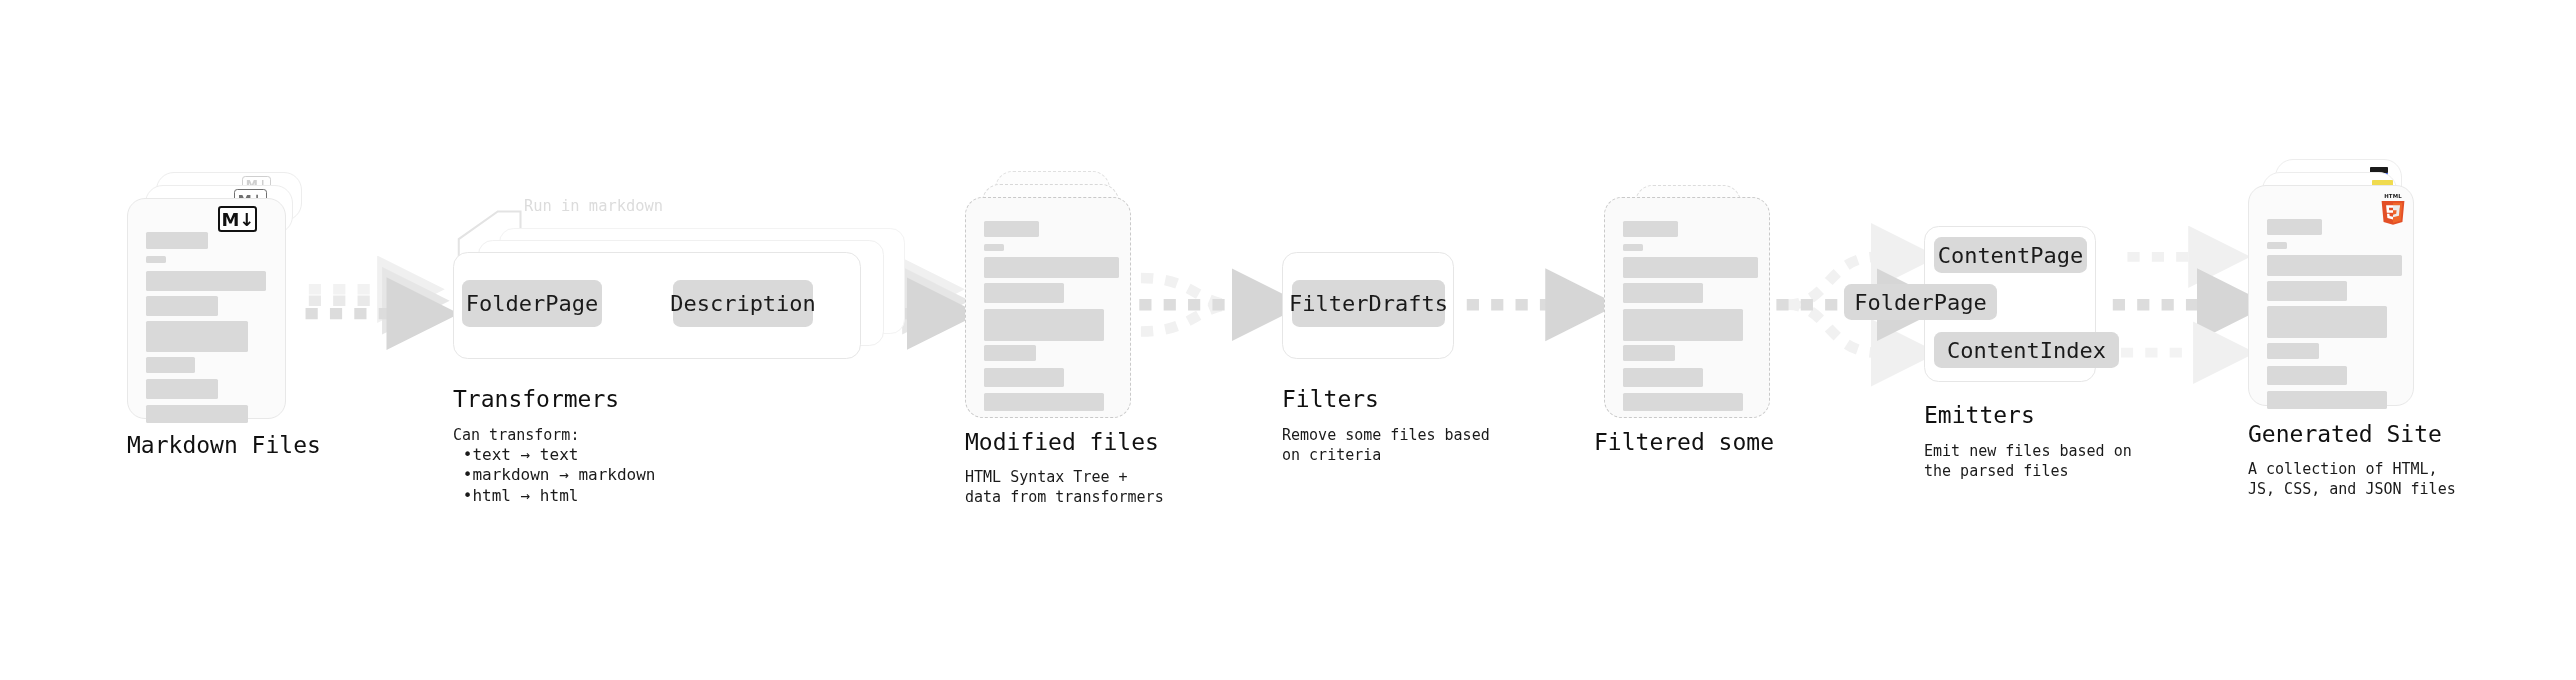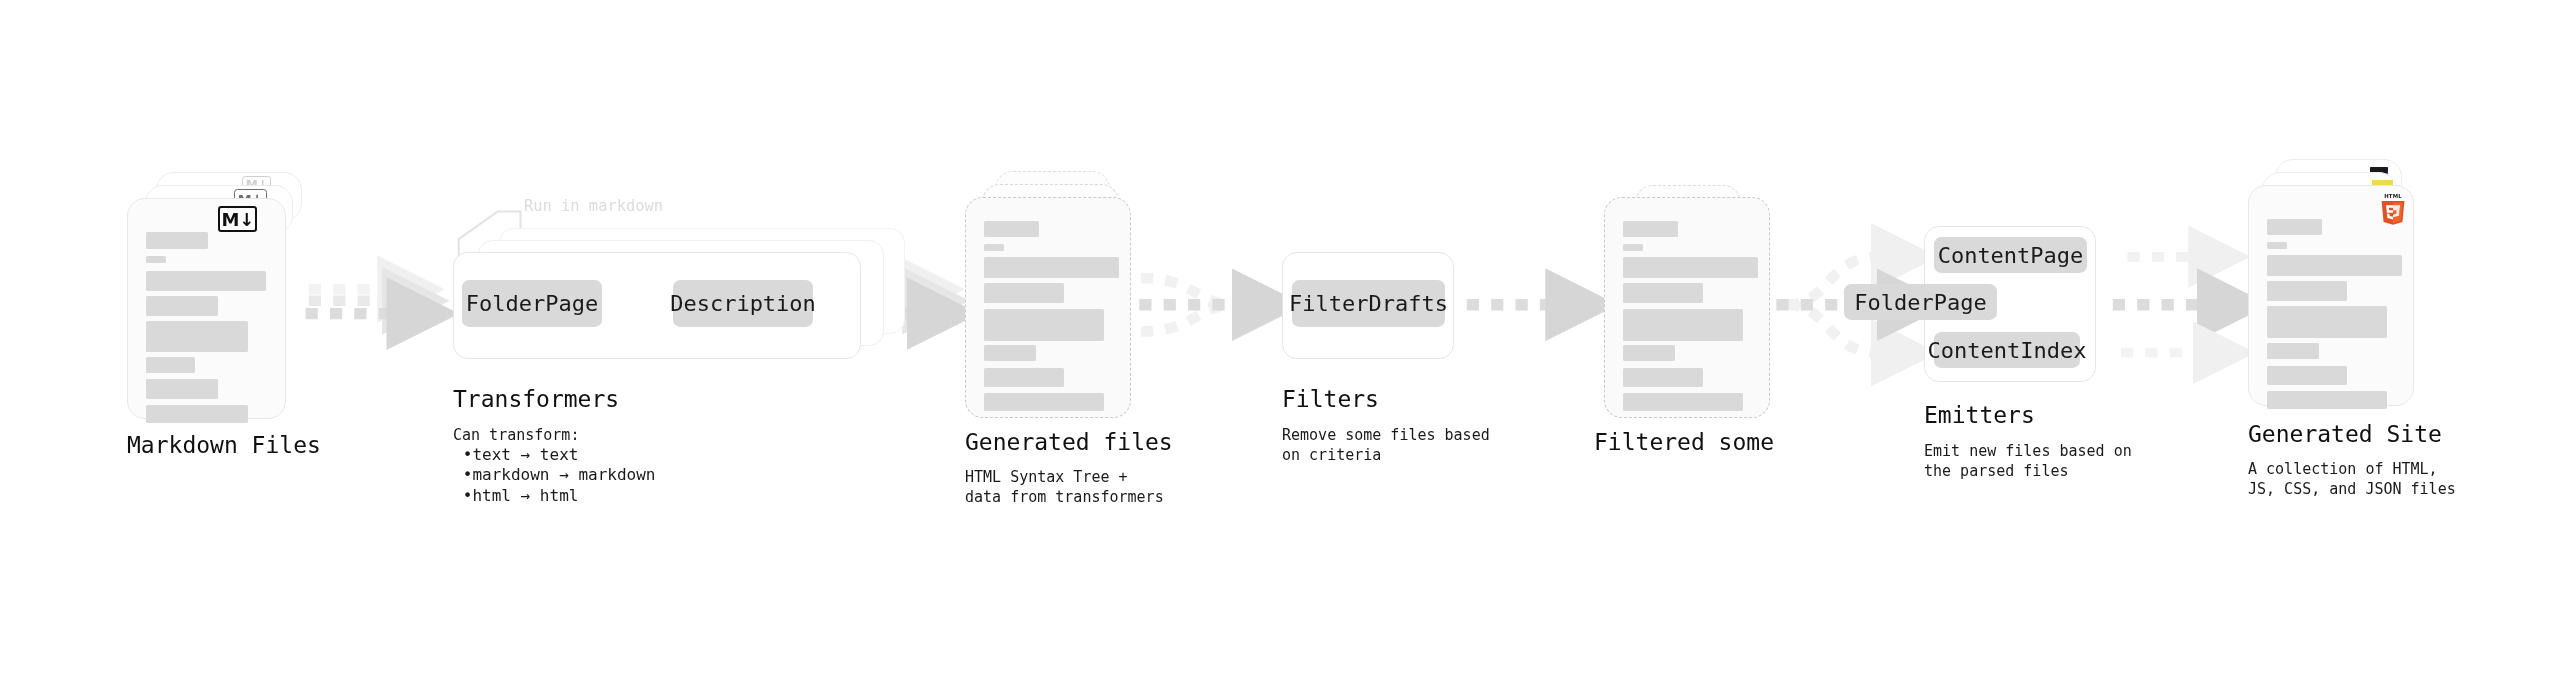"ContentIndex" div.pill { width: 146px -> 185px }
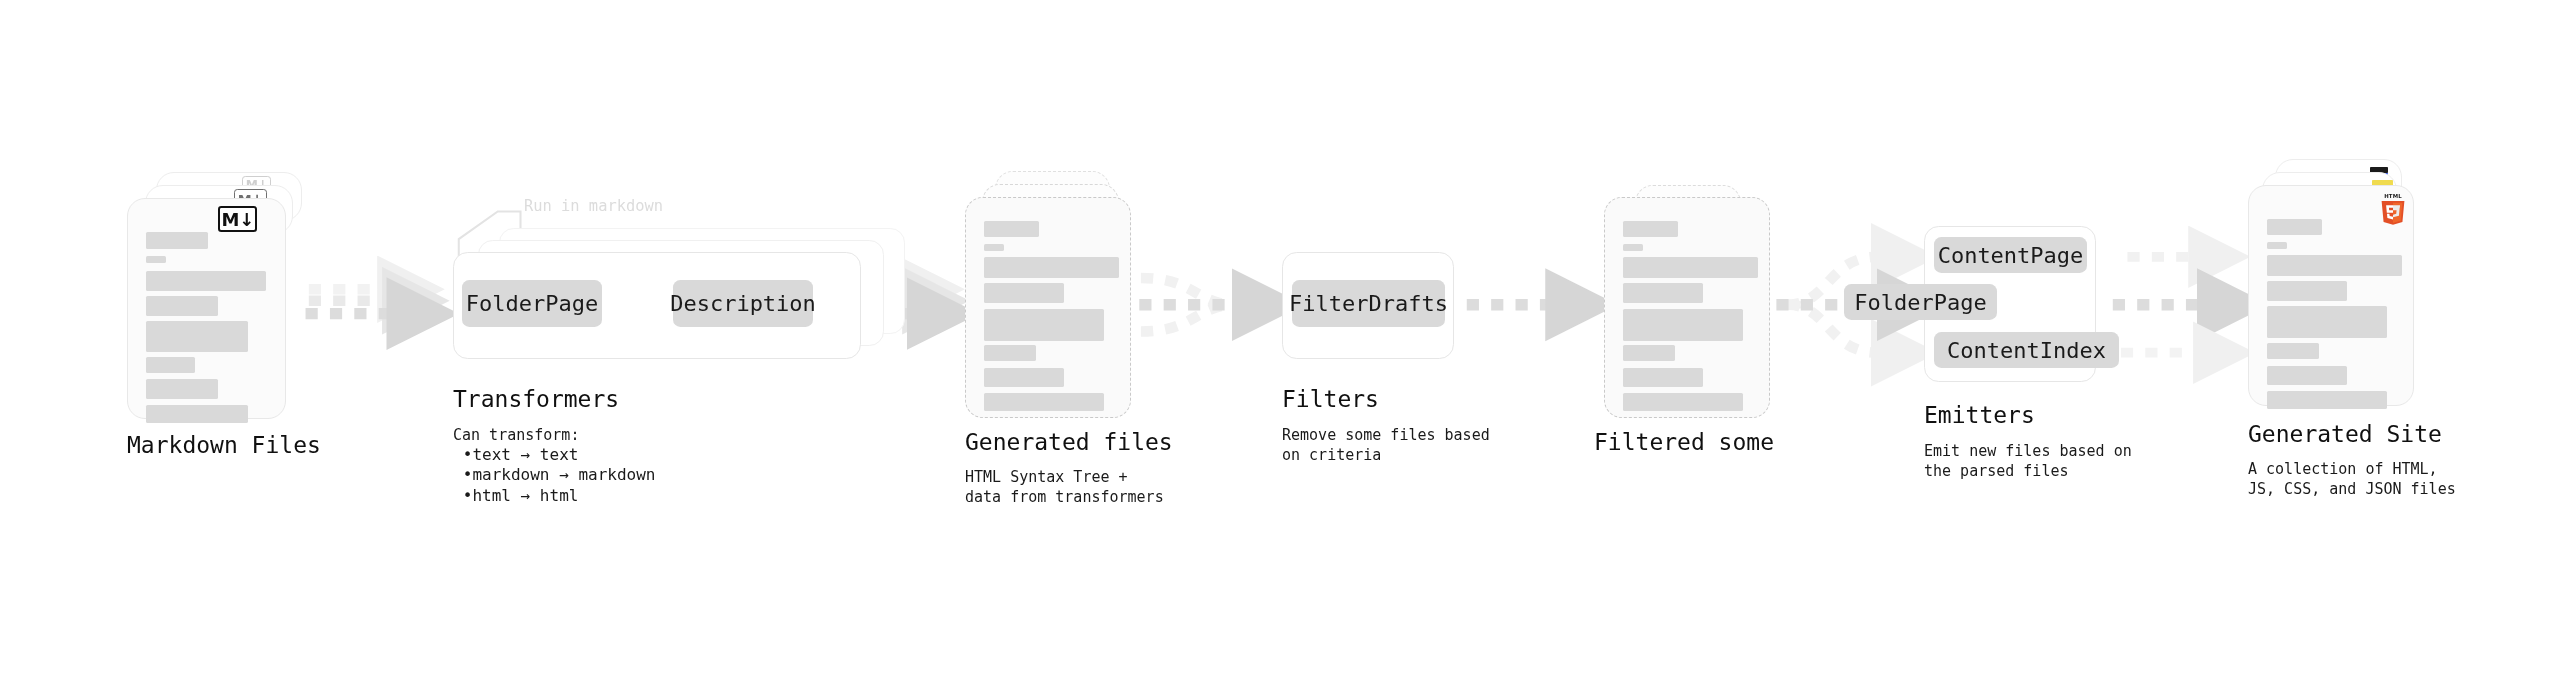"Generated files" div.sec-title { text: Generated -> Modified }
